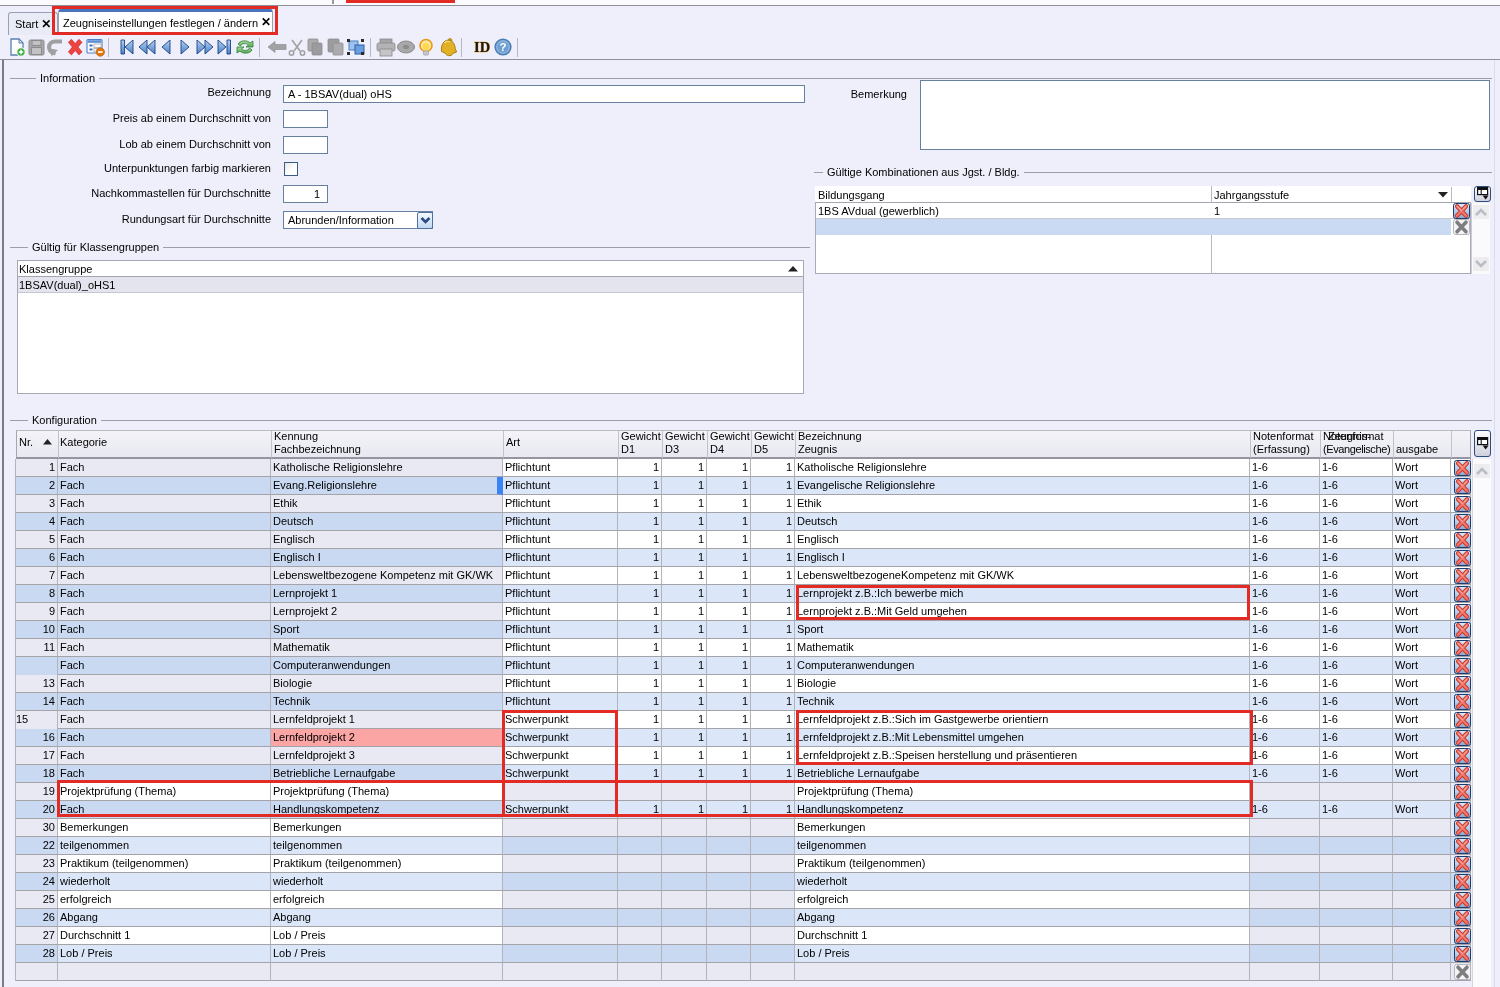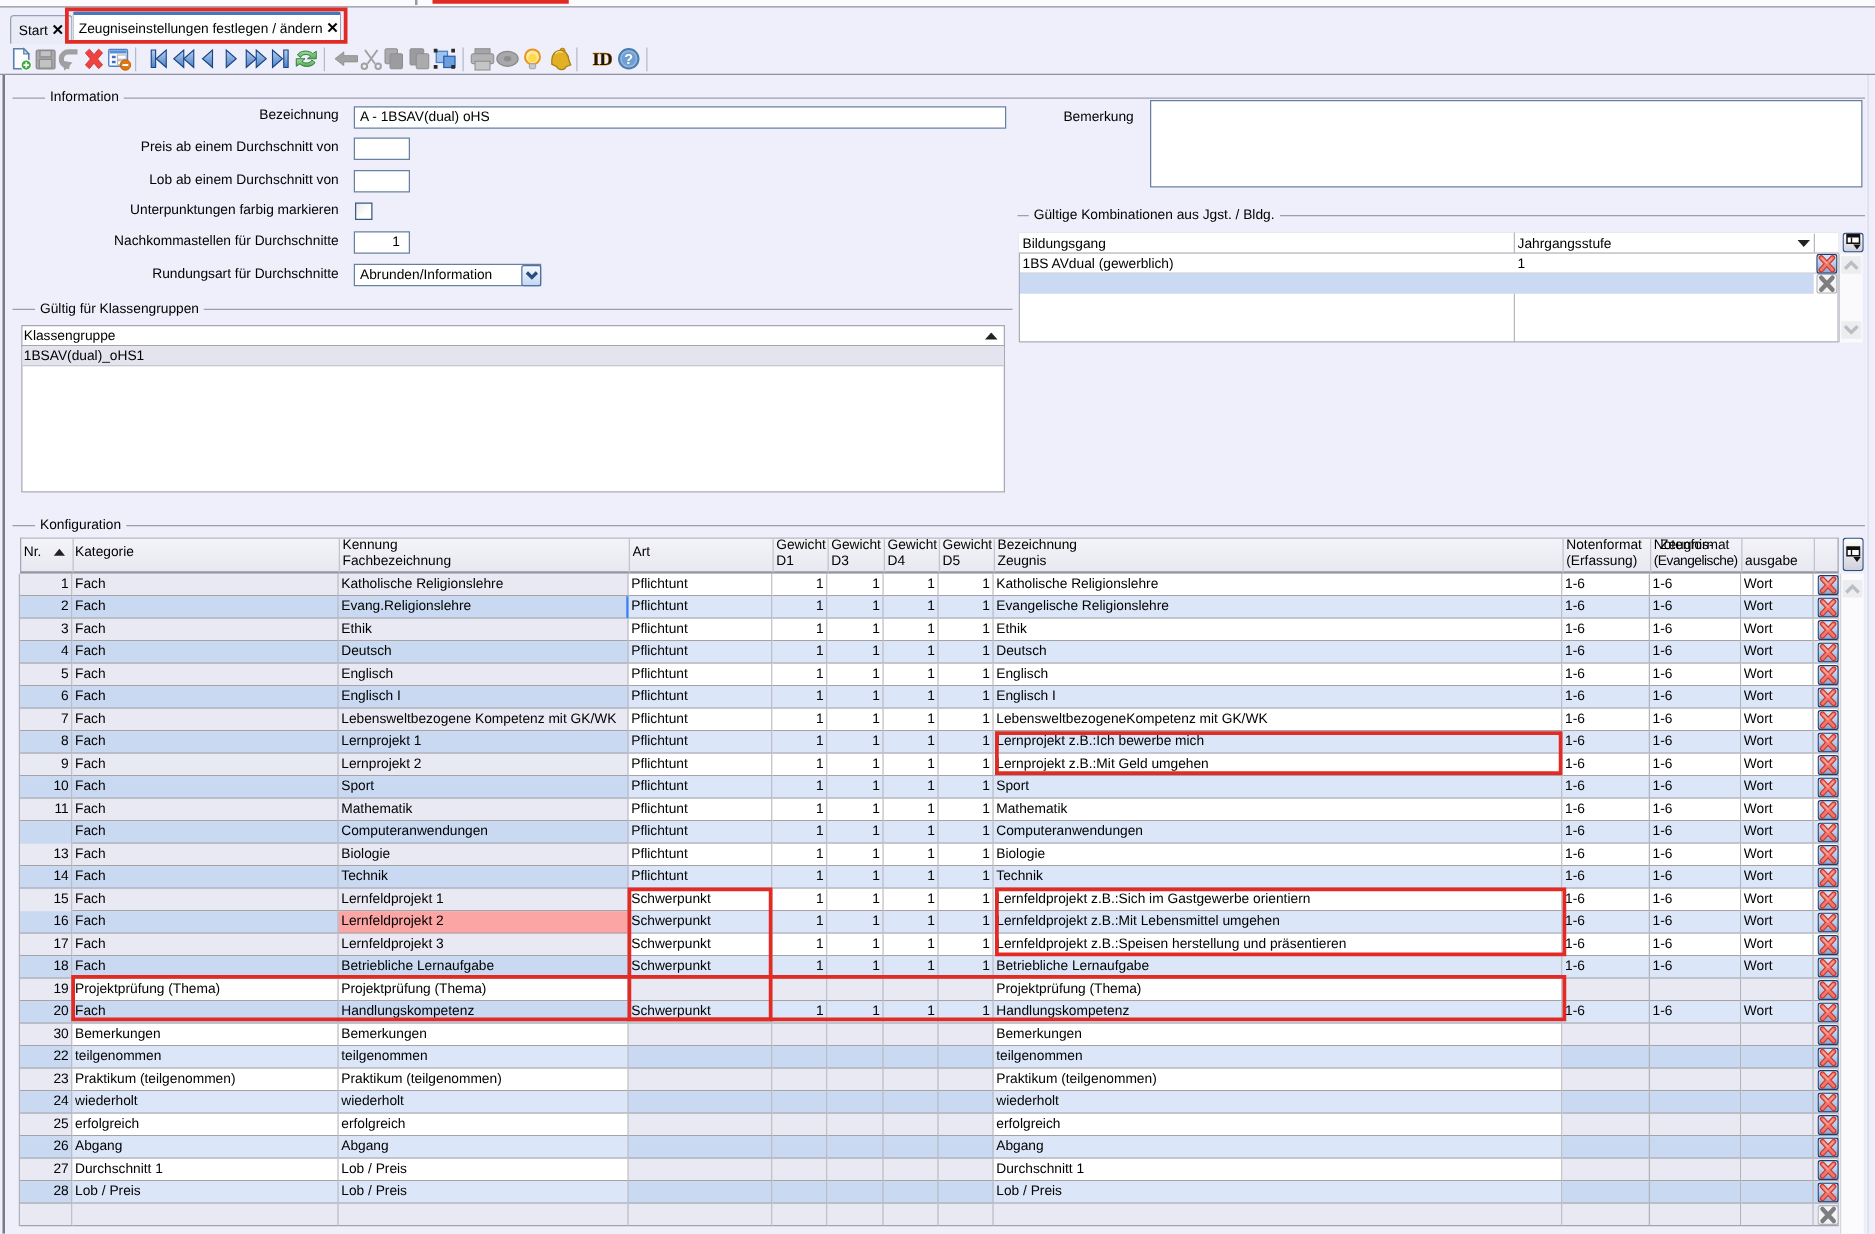"Evang.Religionslehre" div.abs { border-right: 2px solid #3b82f6 -> 6px solid #3b82f6 }
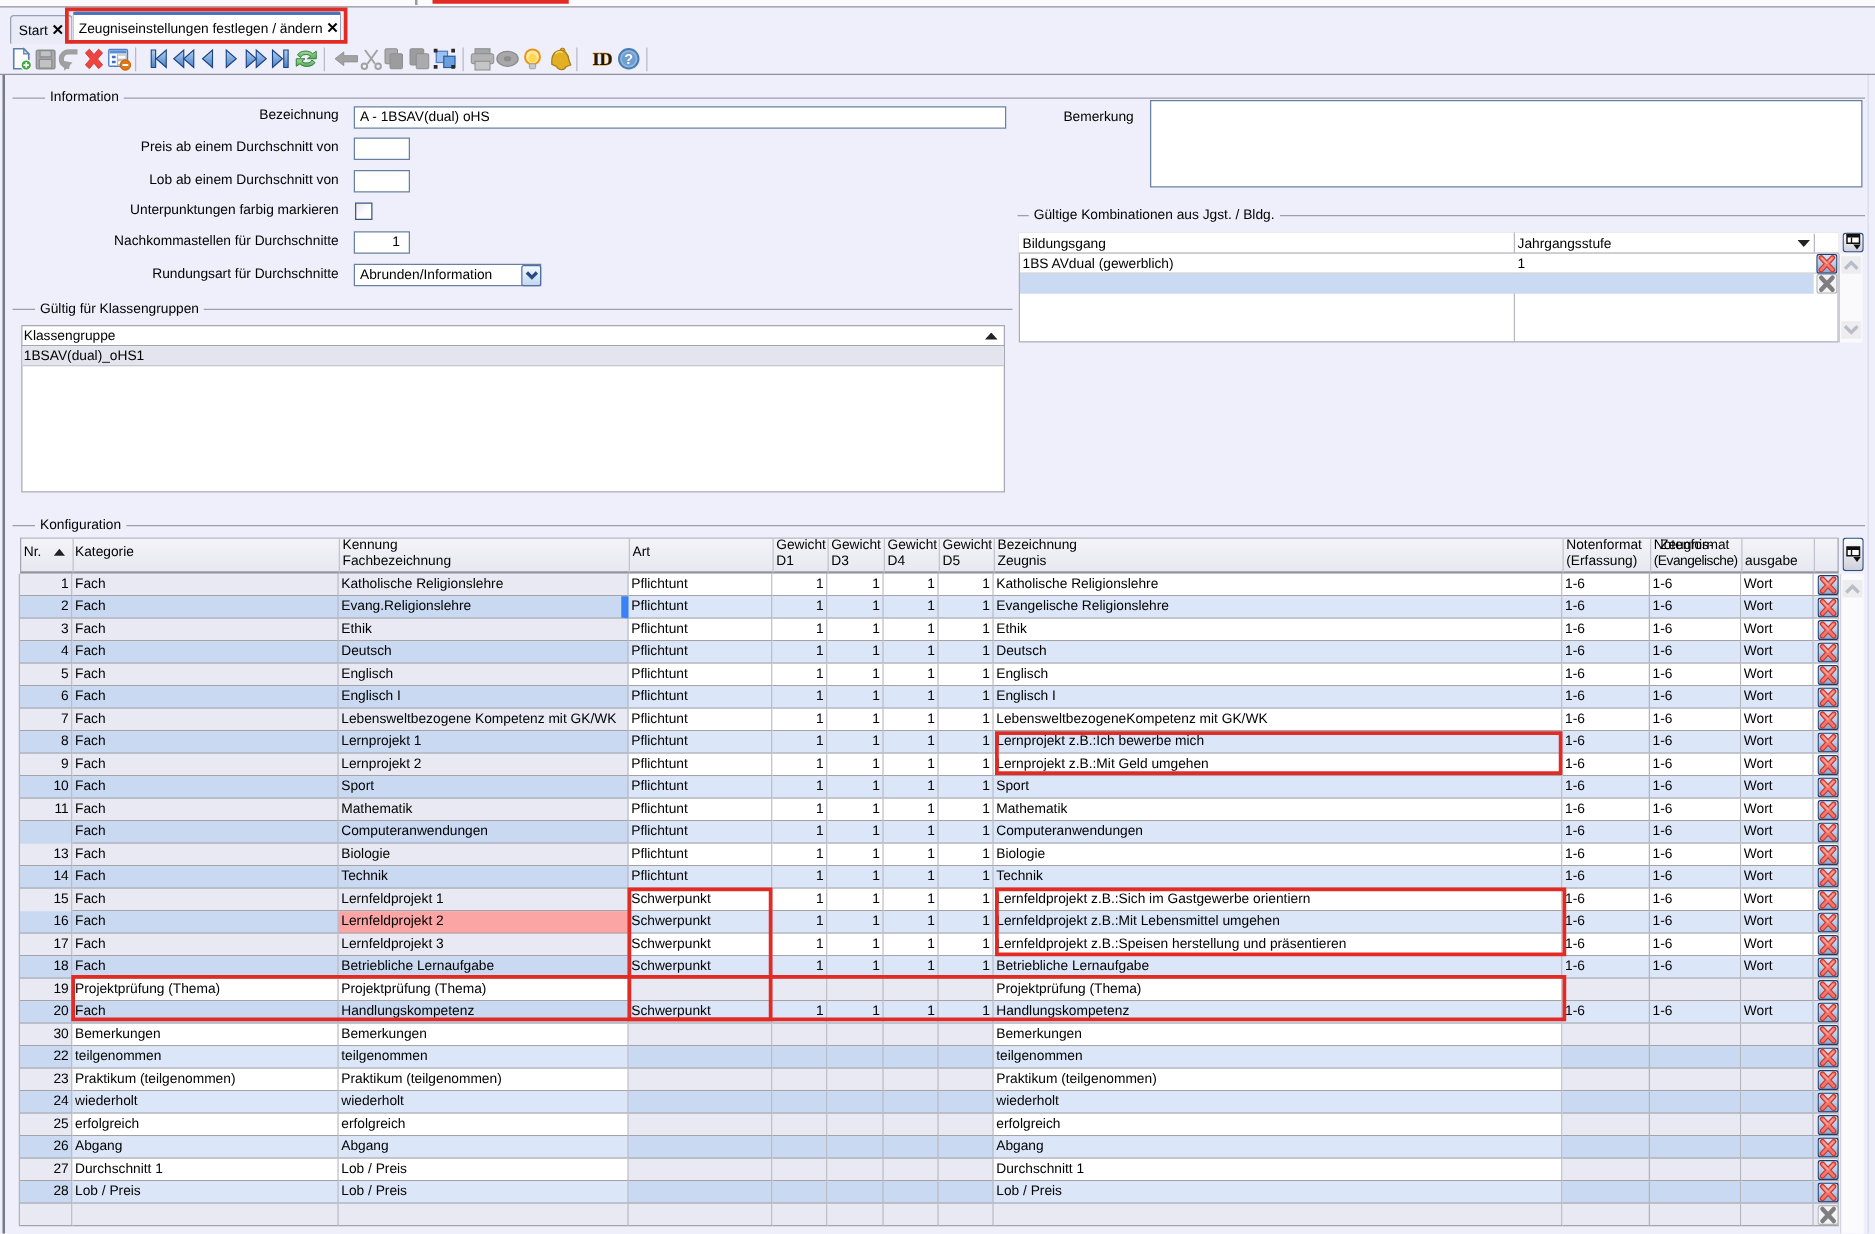"15" div.abs { text-align: right -> left }
